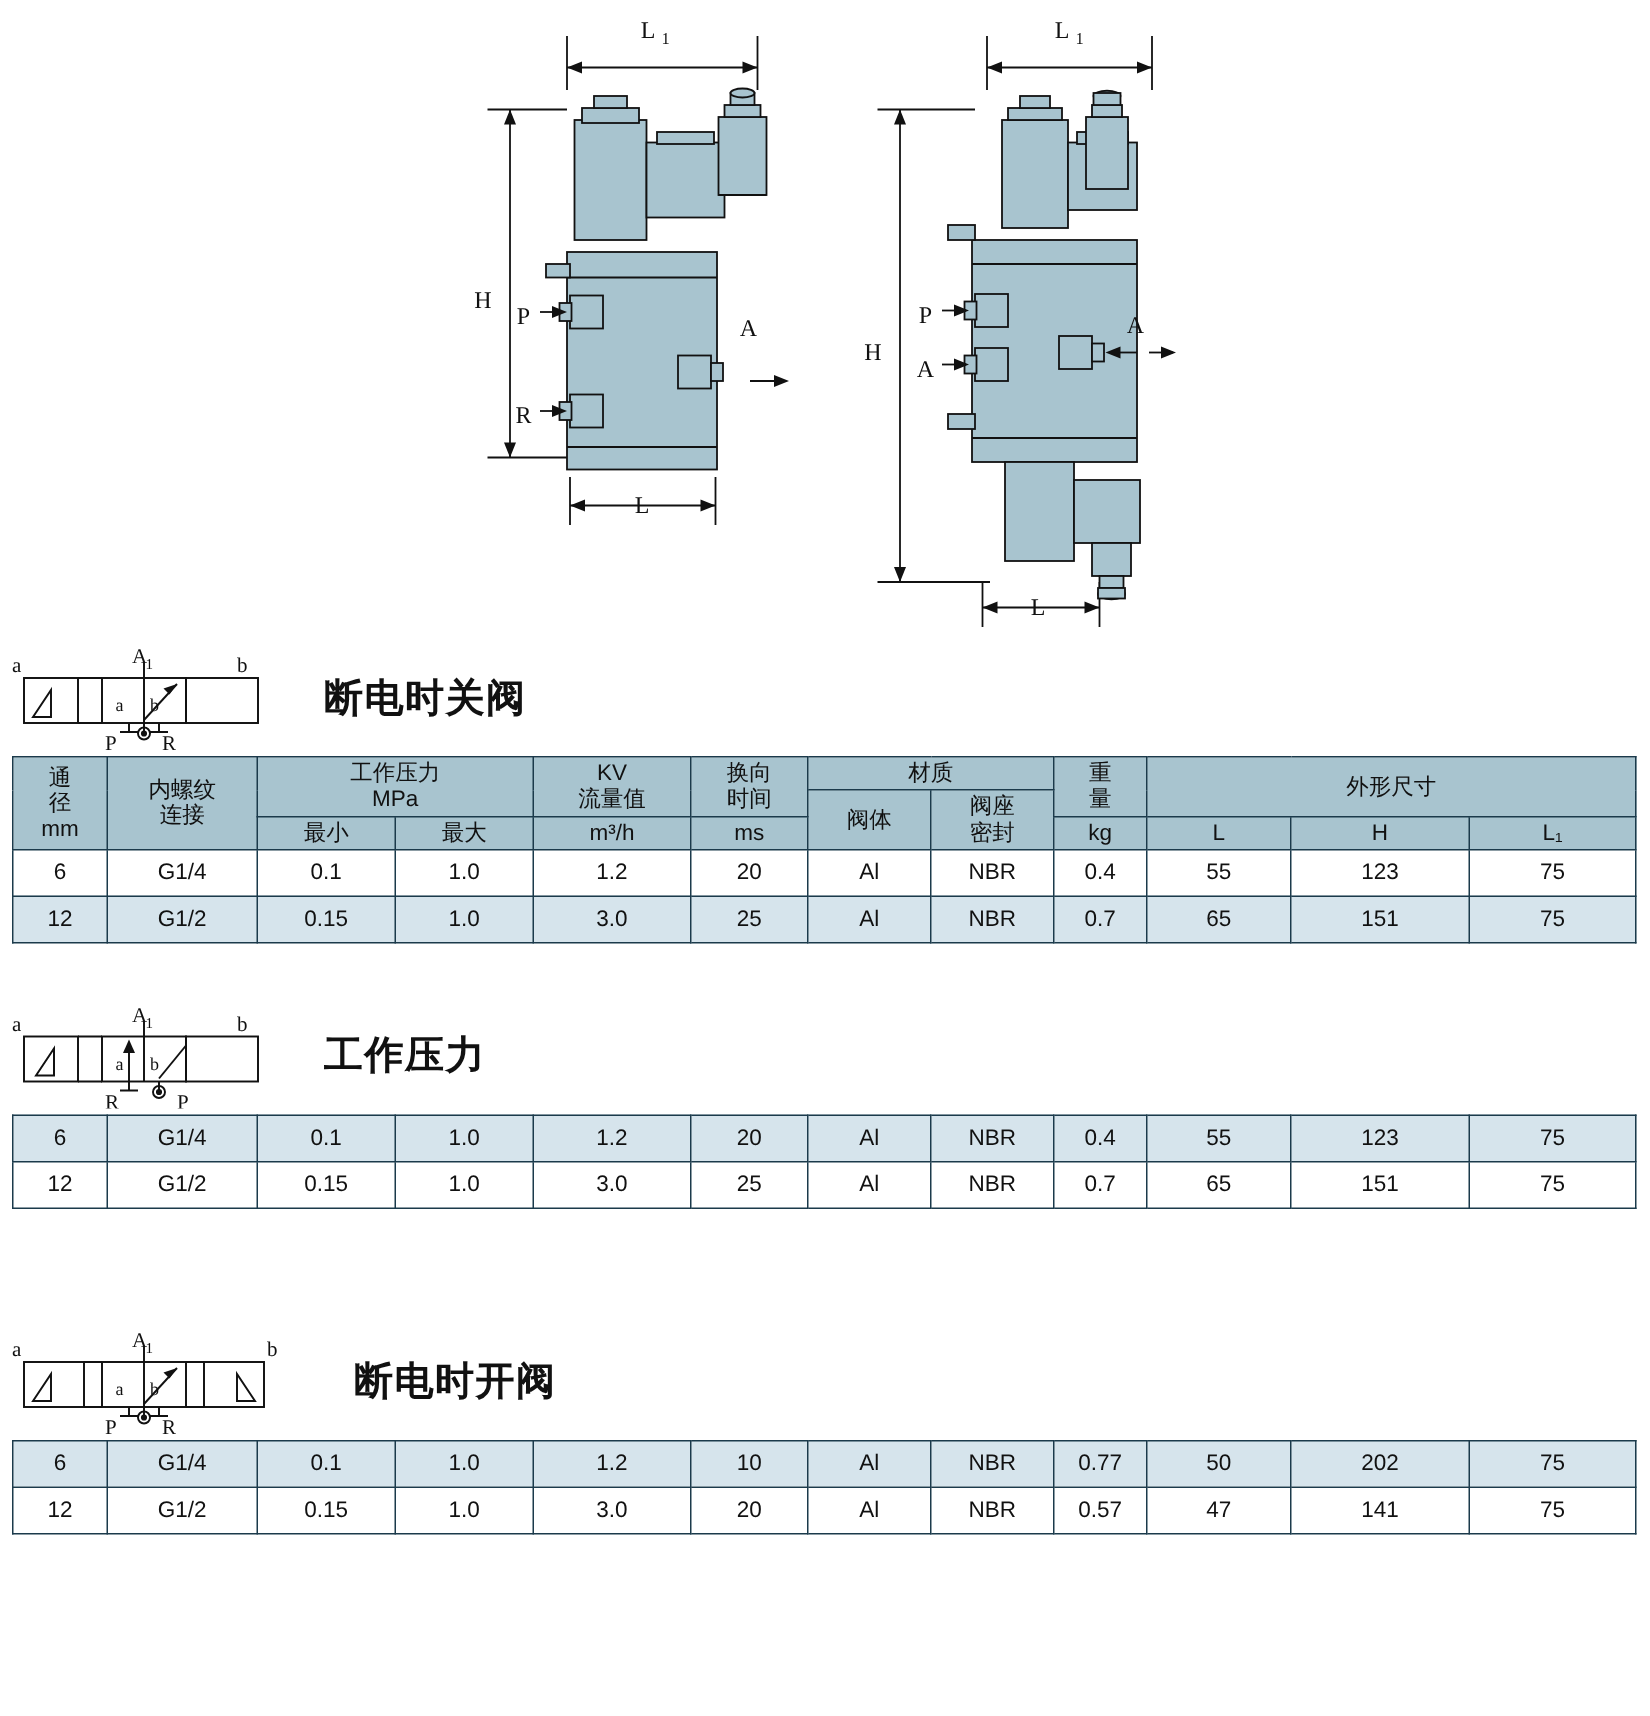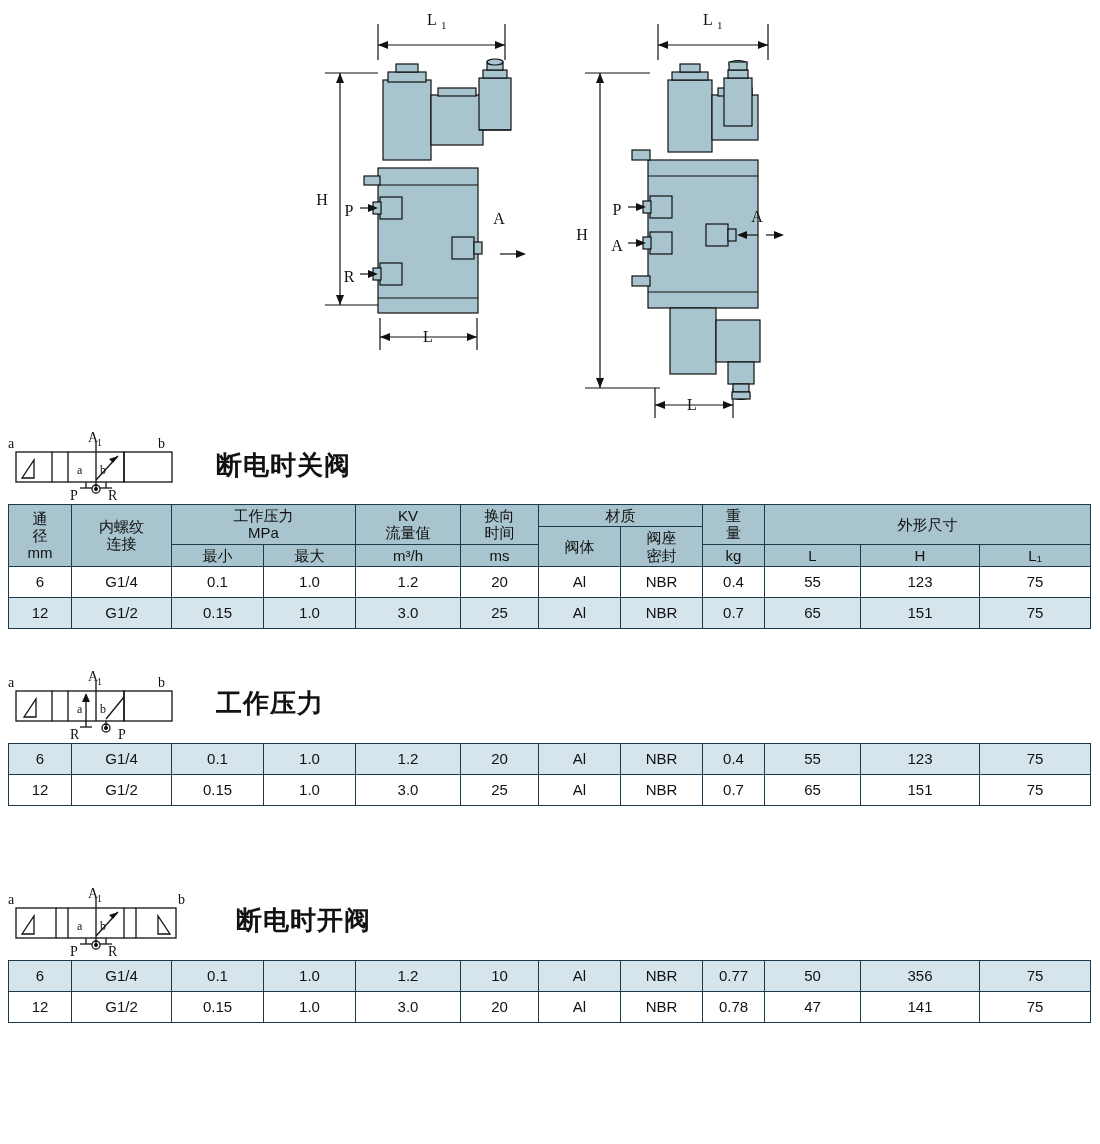"356" td { text: 356 -> 202 }
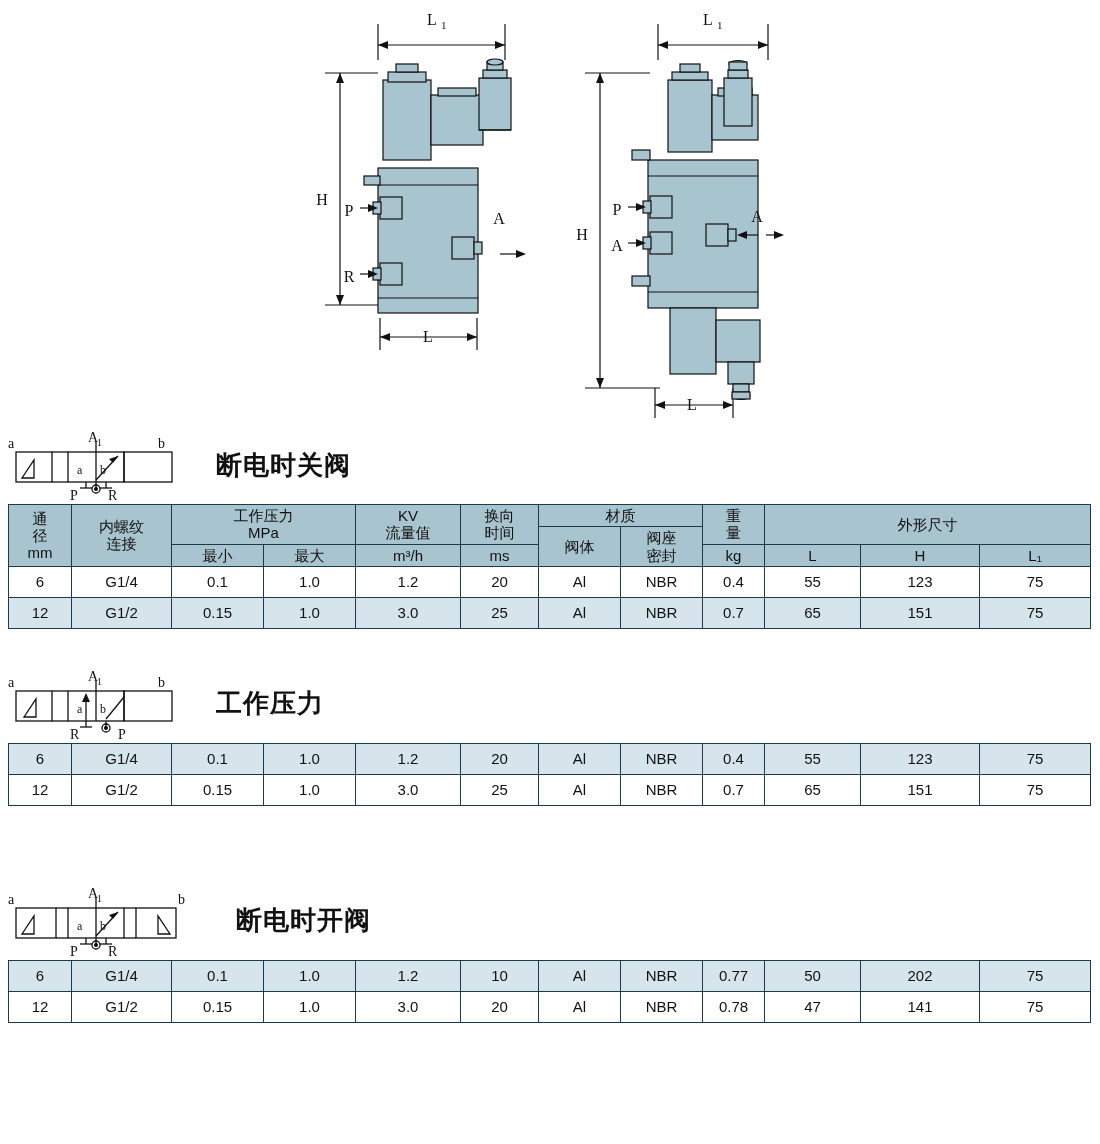"0.78" td { text: 0.78 -> 0.57 }
